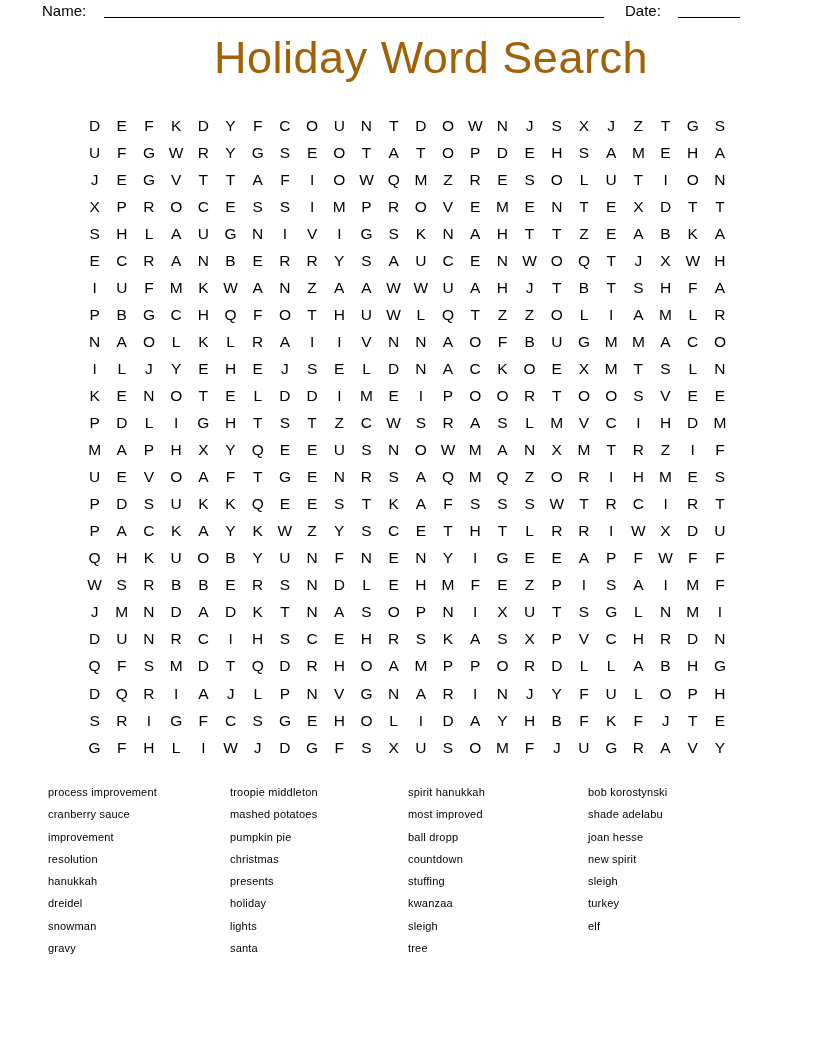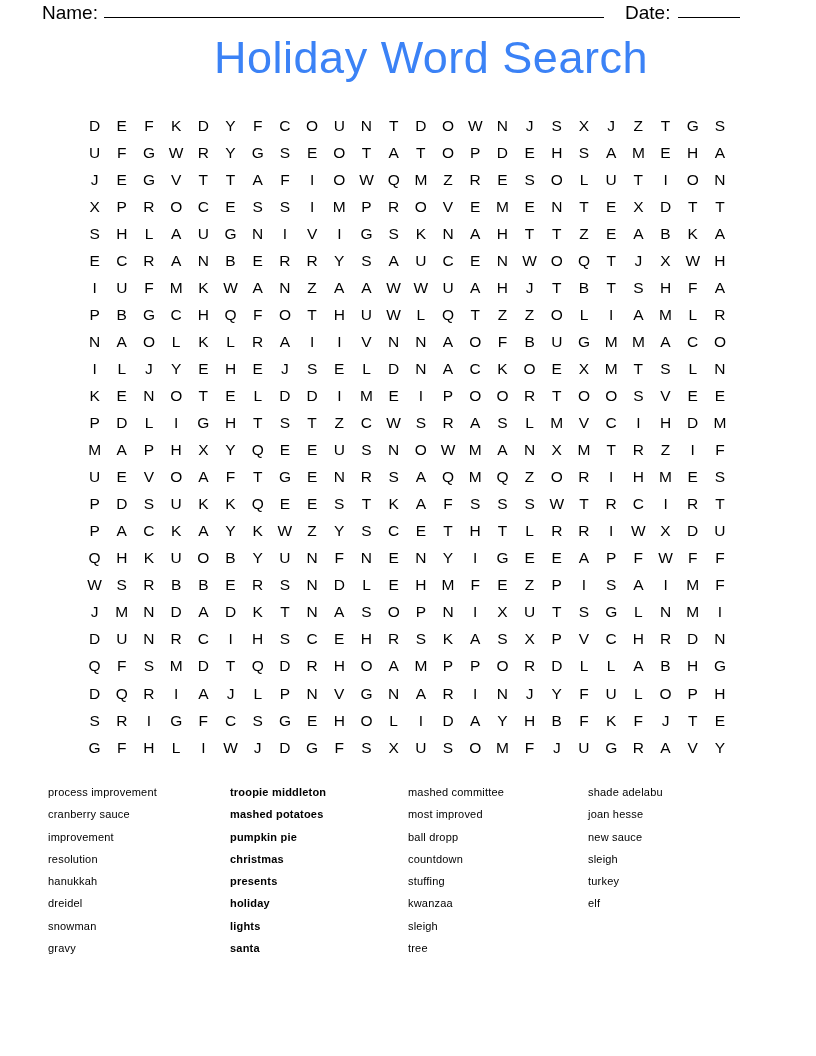"Name:" .hdr-label { font-size: 19px -> 15px }
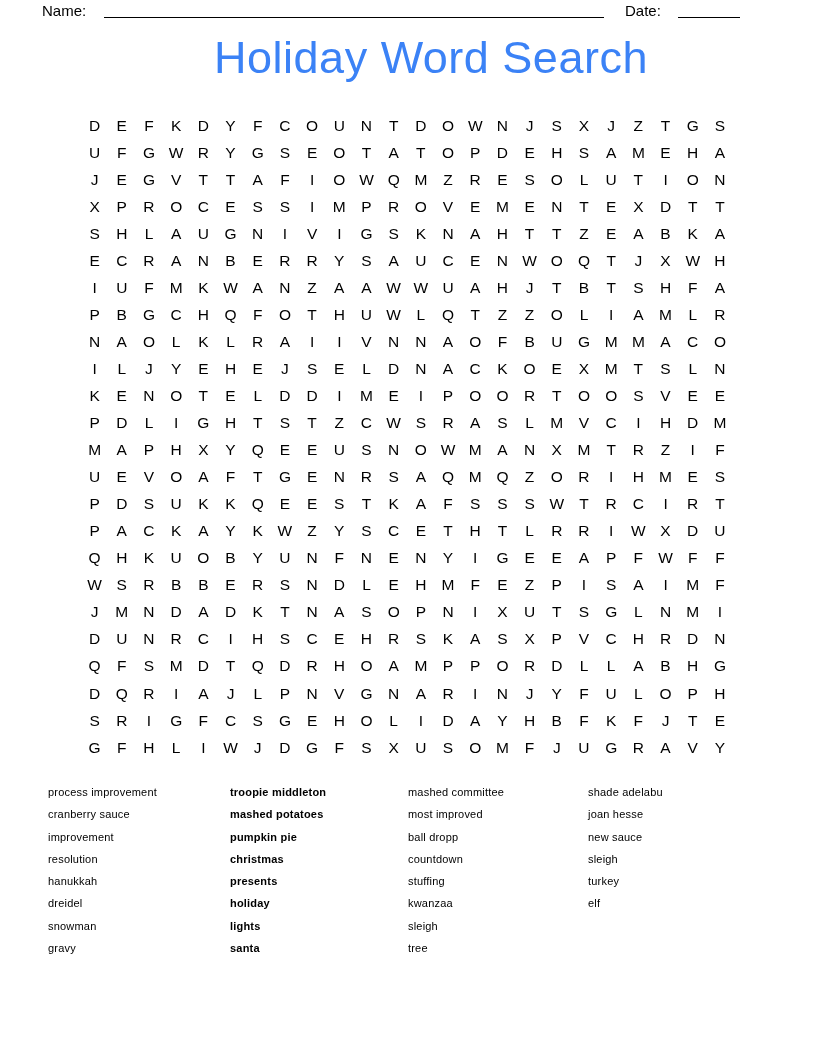"Holiday Word Search" .title { color: #3b82f6 -> #a16207 }
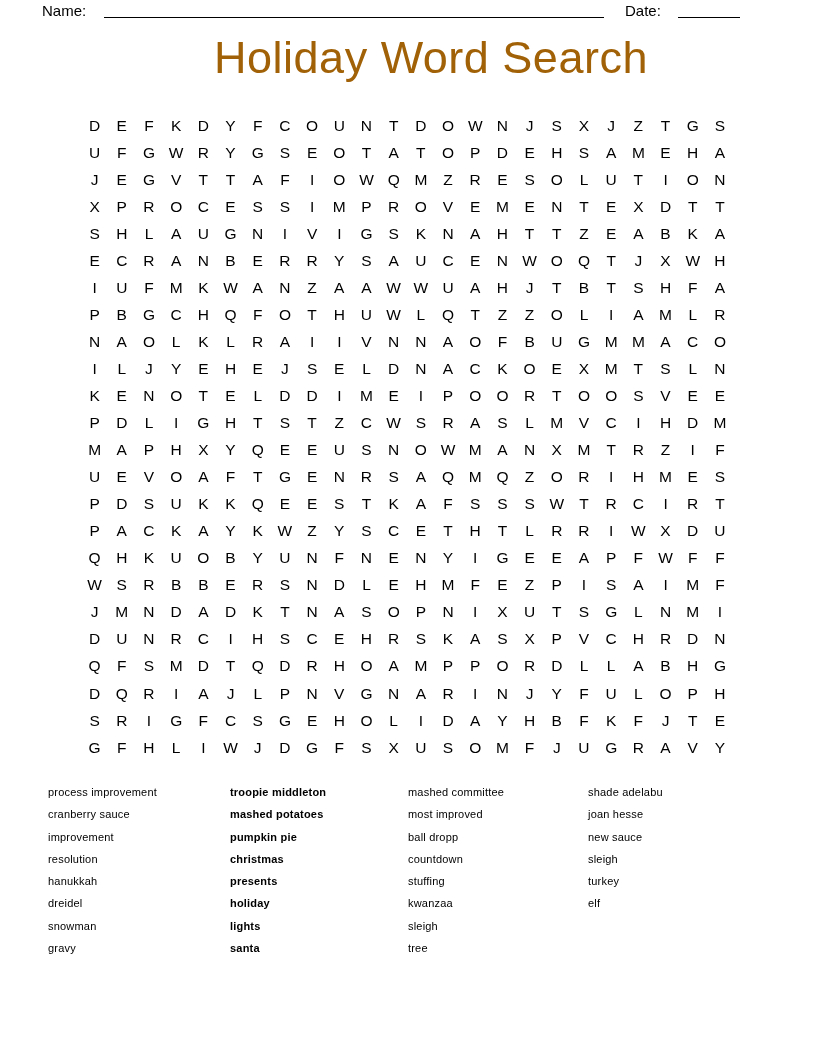"troopie middleton" .word-col:nth-child(2) { font-weight: bold -> none }
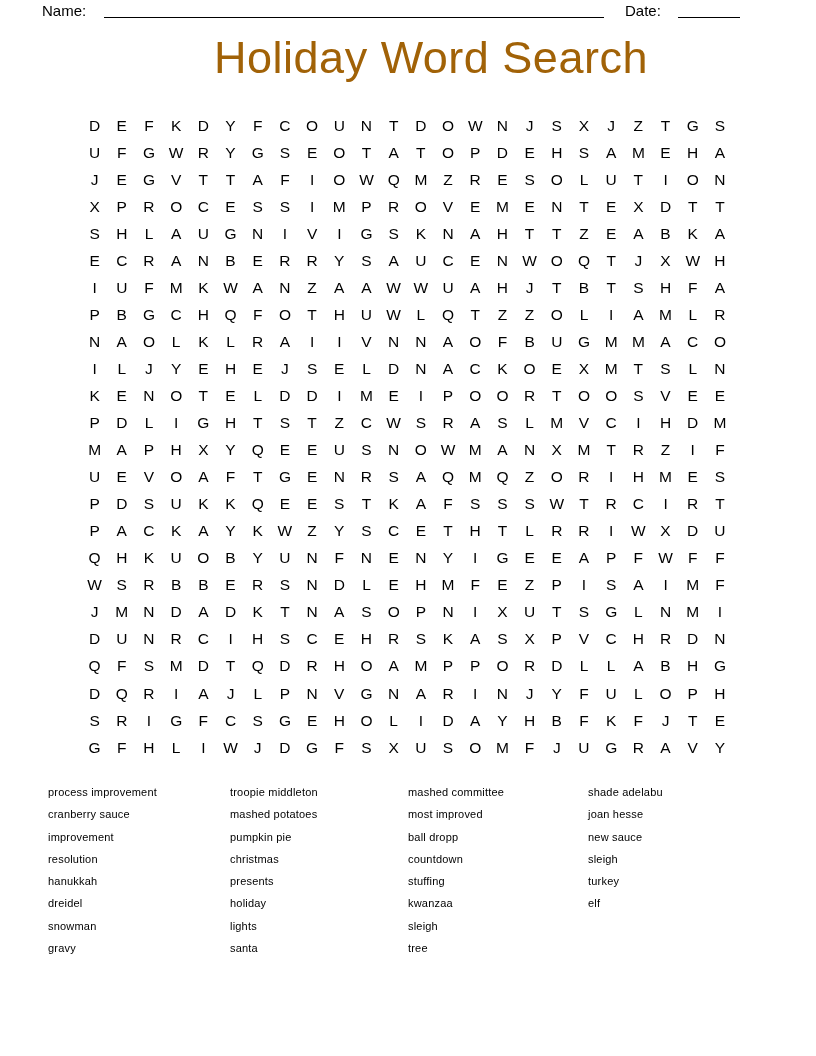"mashed committee" div.word-item { text: mashed committee -> spirit hanukkah }
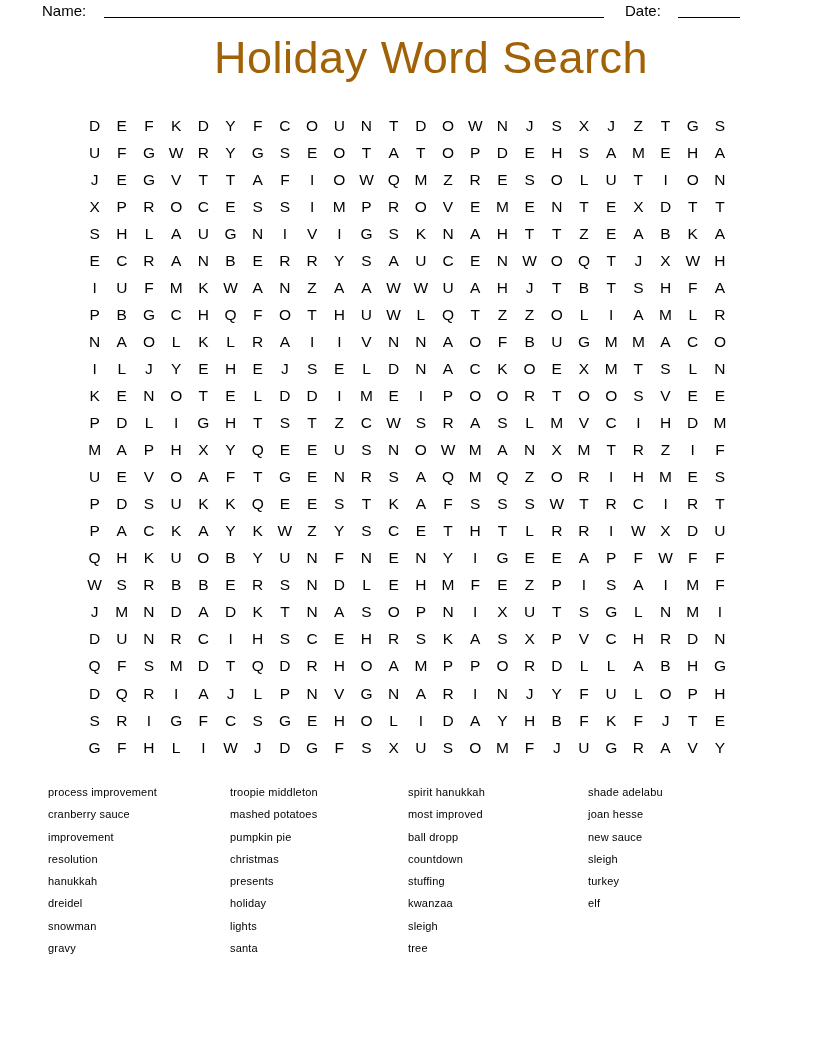"bob korostynski" div.word-item { html: none -> <div>bob korostynski</div> }
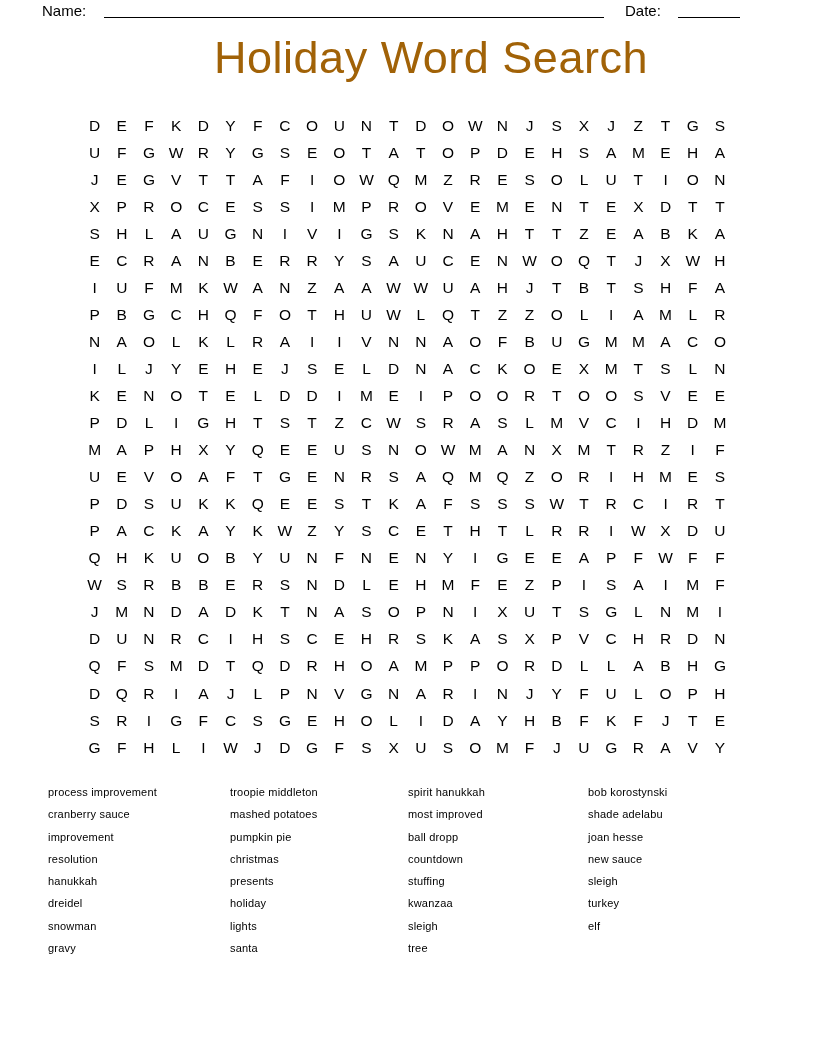"new sauce" div.word-item { text: sauce -> spirit }
